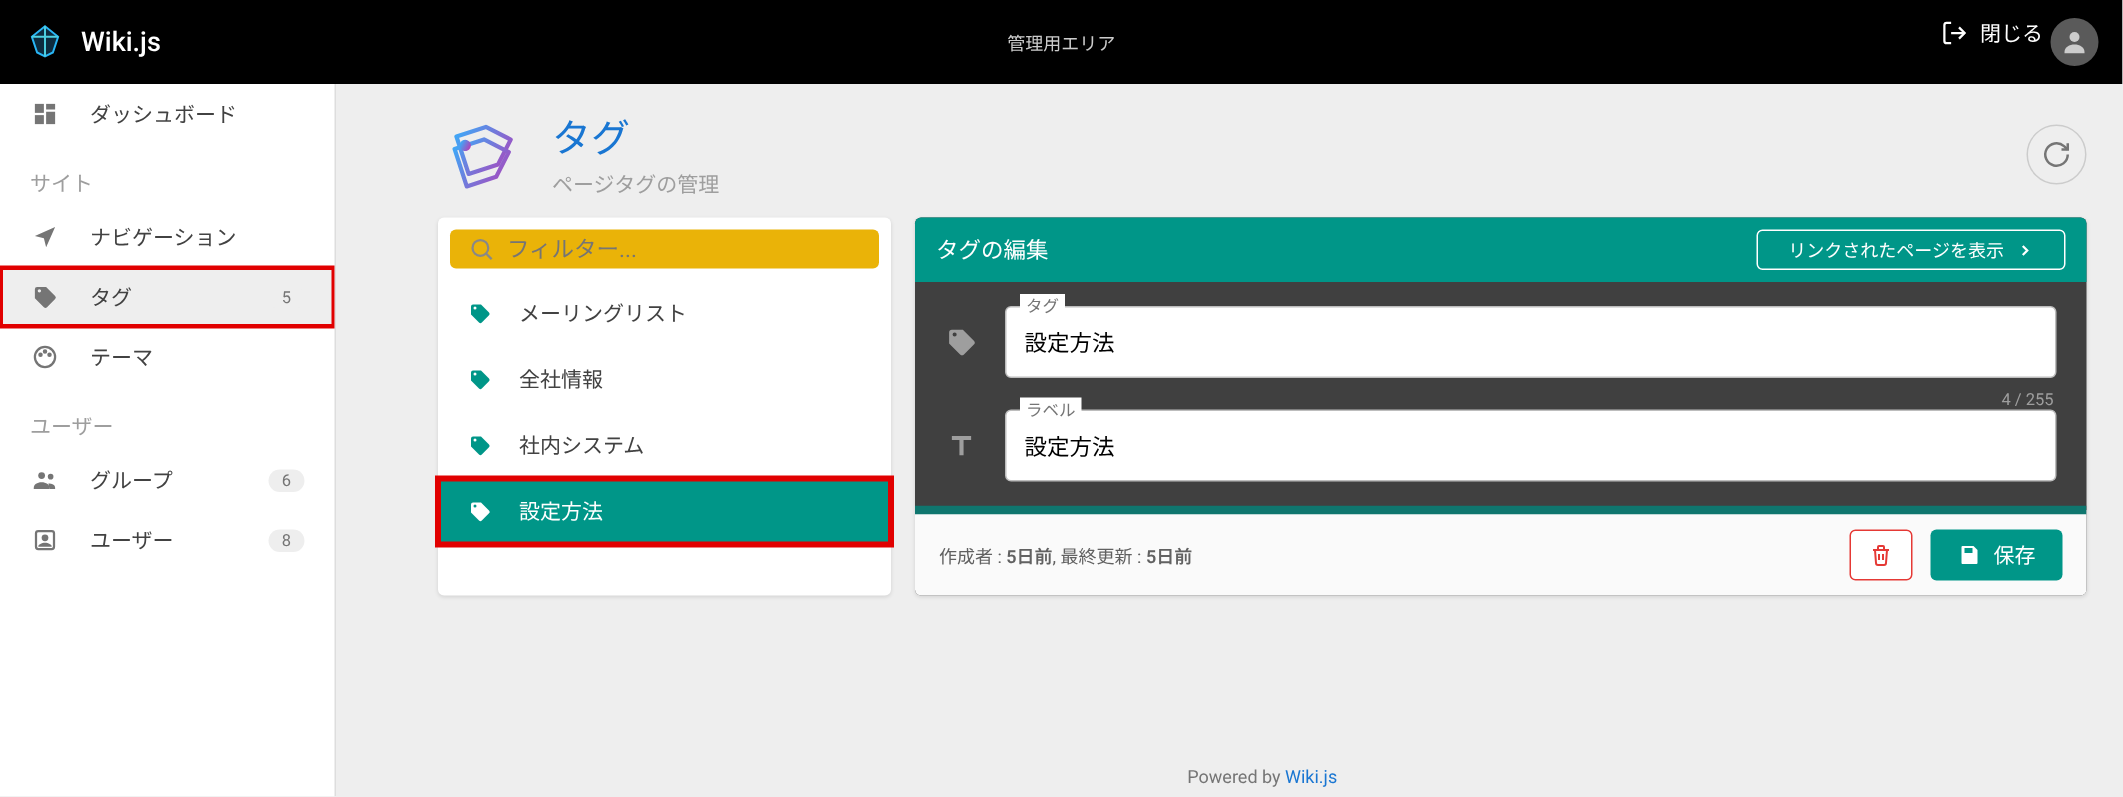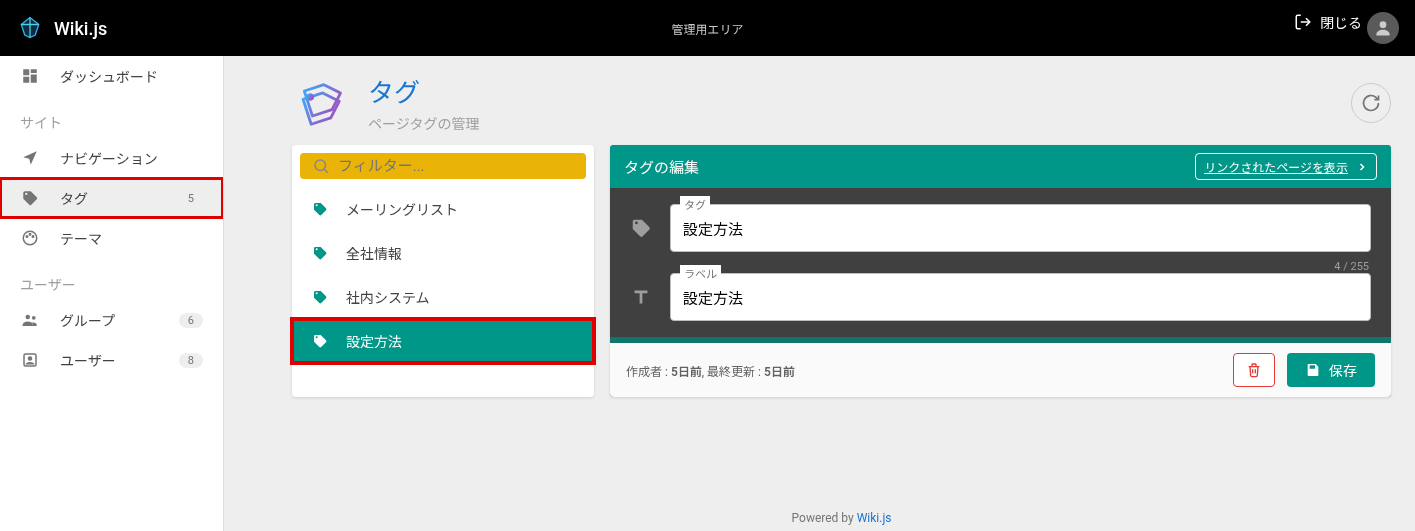"リンクされたページを表示" .linked-btn { padding: 4px 8px -> 4px 20px; text-decoration: underline -> none }
